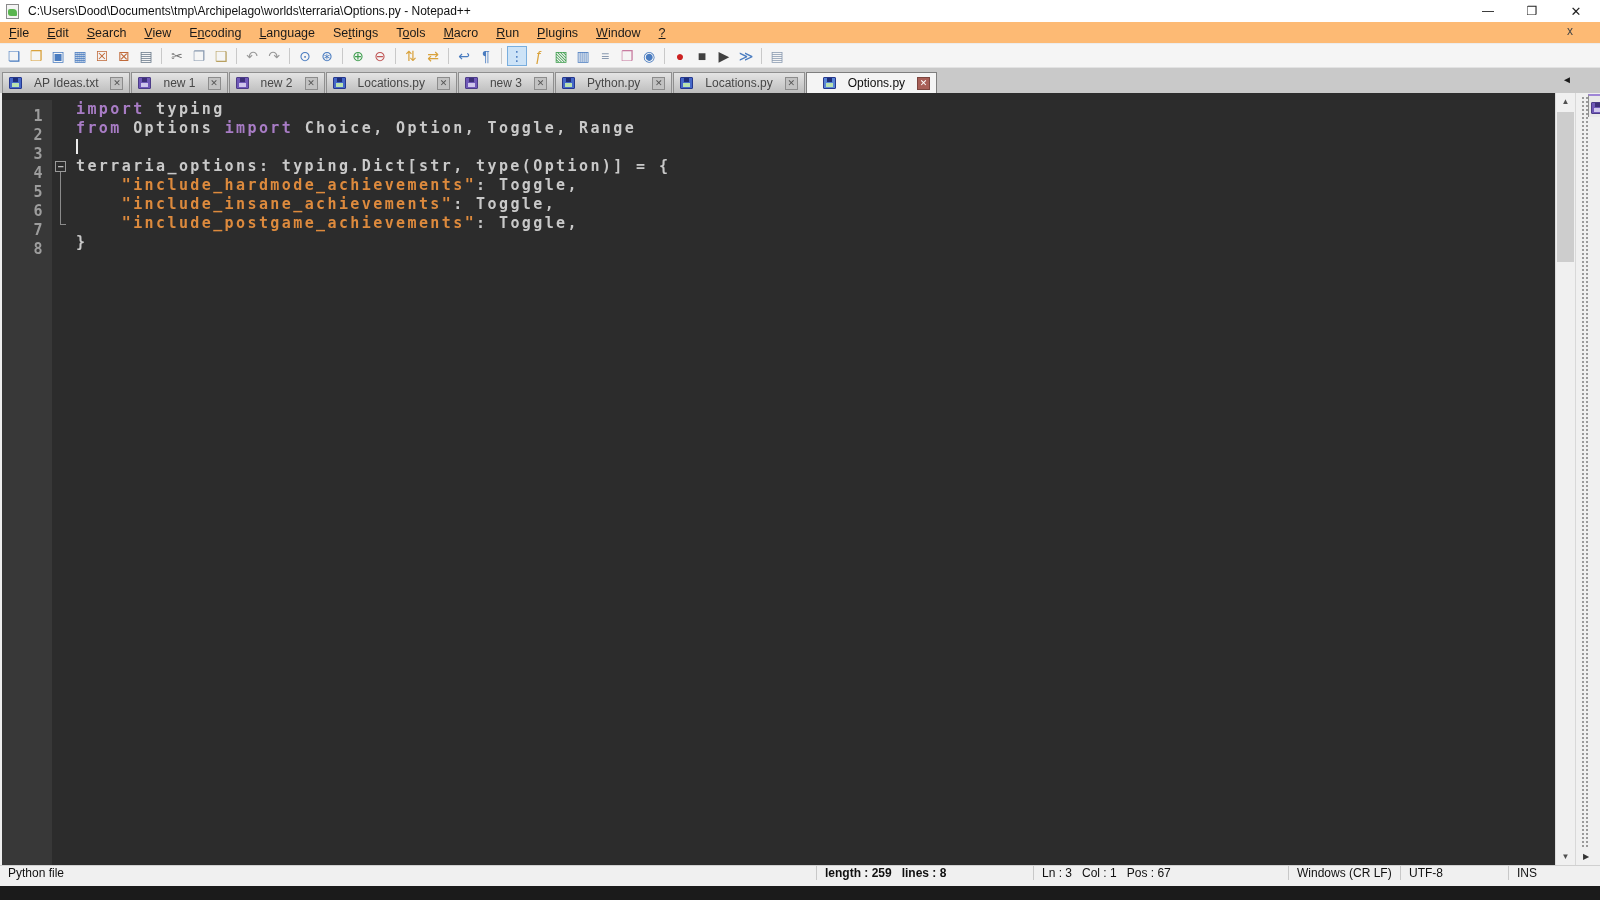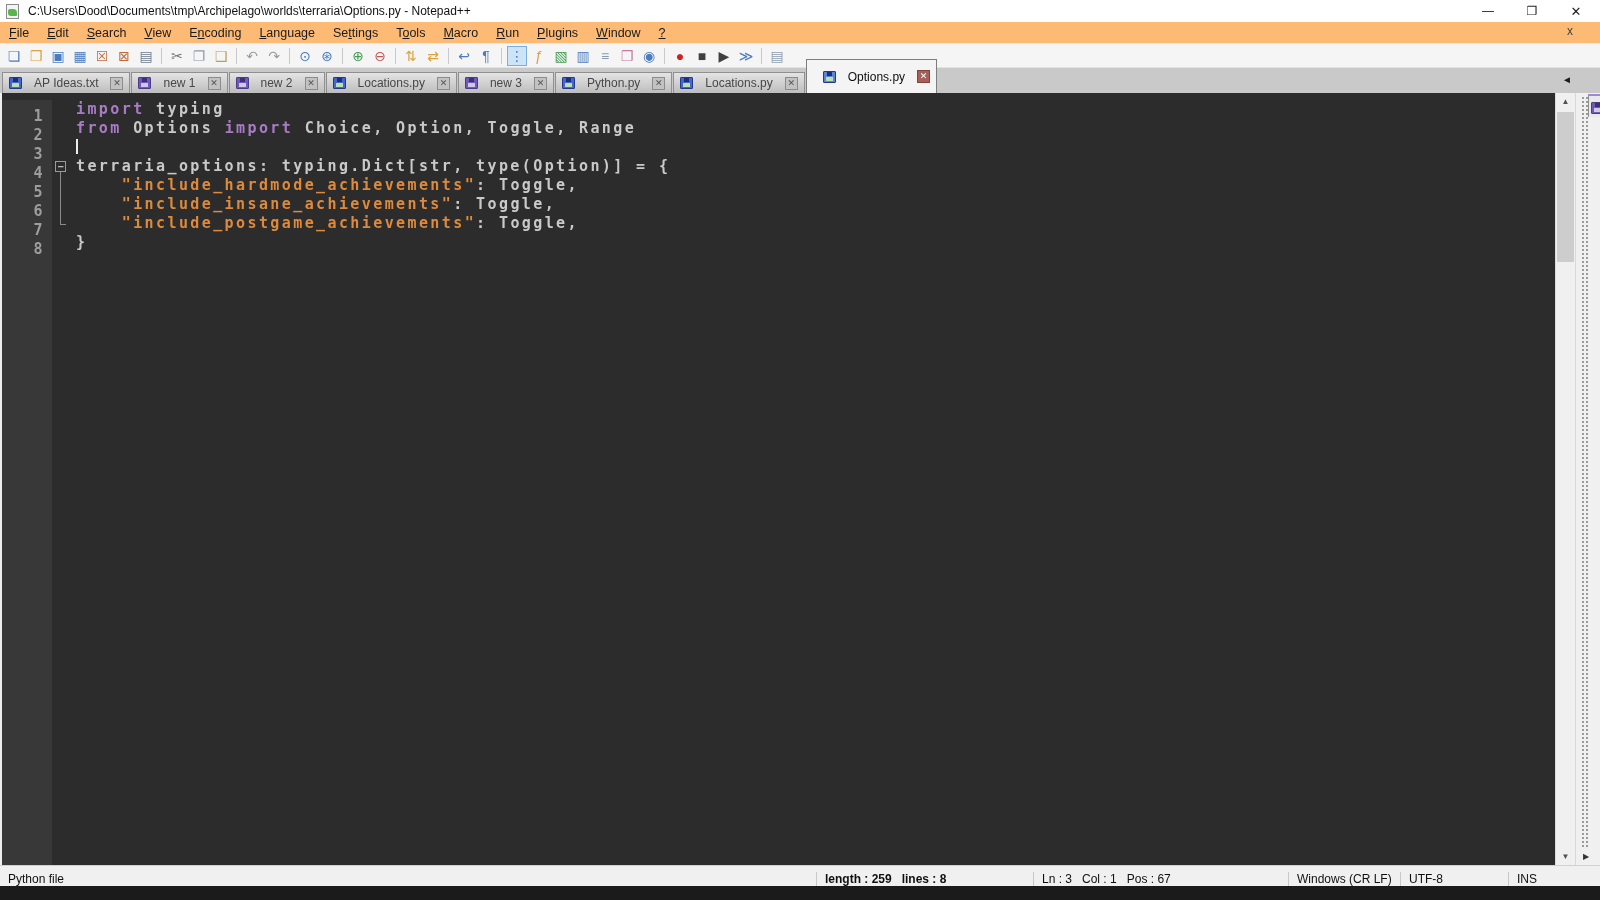"Options.py" .tab.active { height: 34px -> 21px }
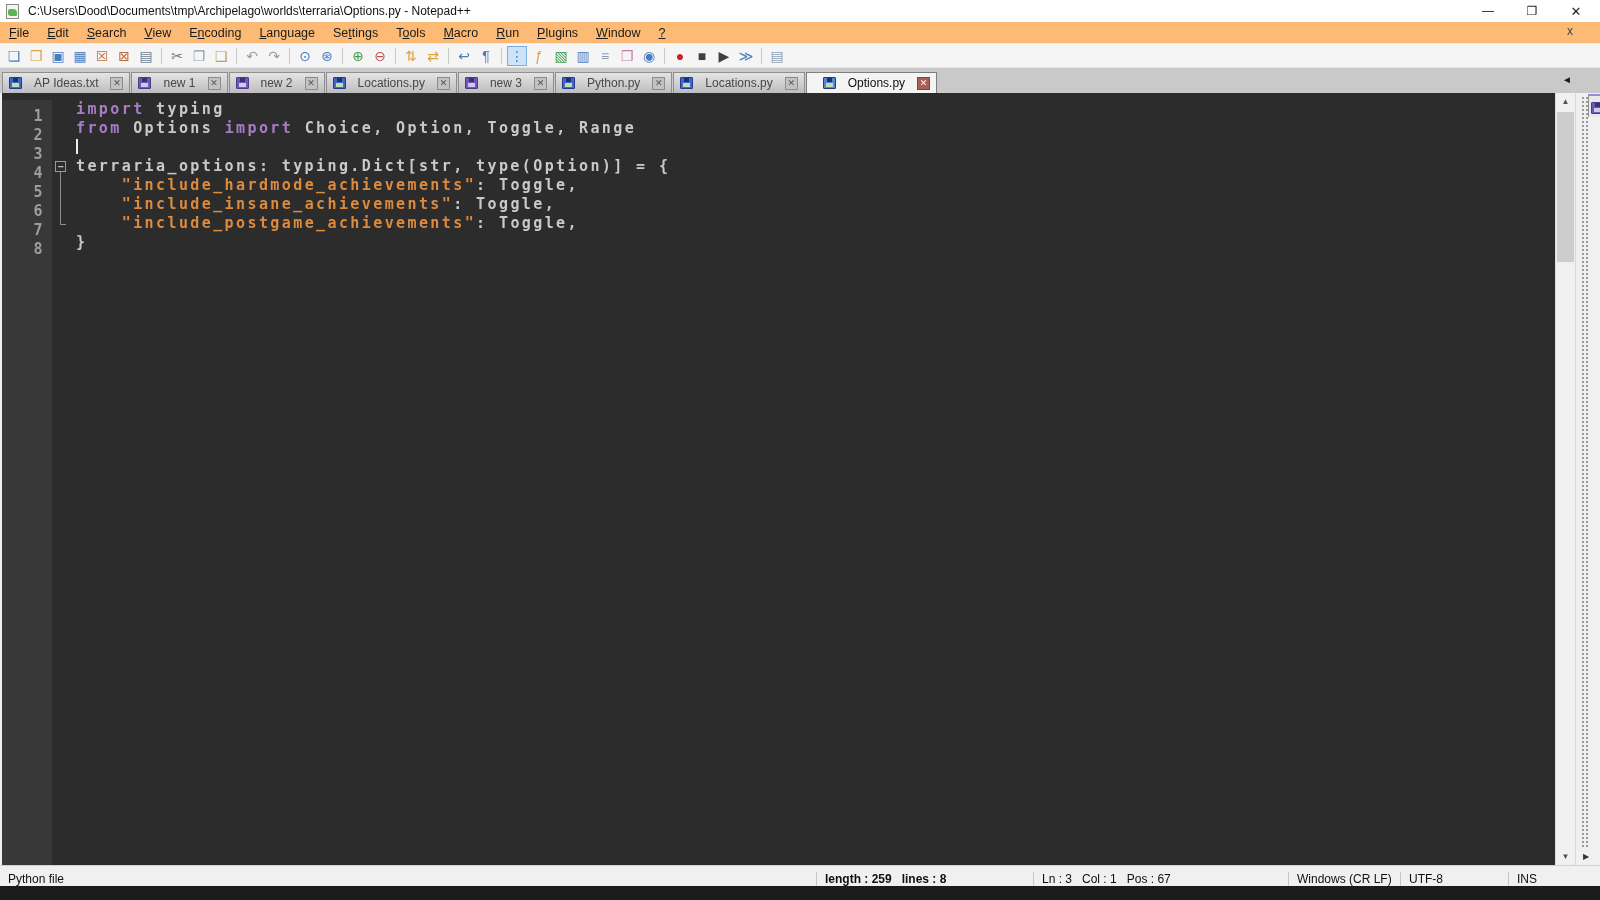"Python file" .statusbar { align-items: flex-end -> flex-start }
